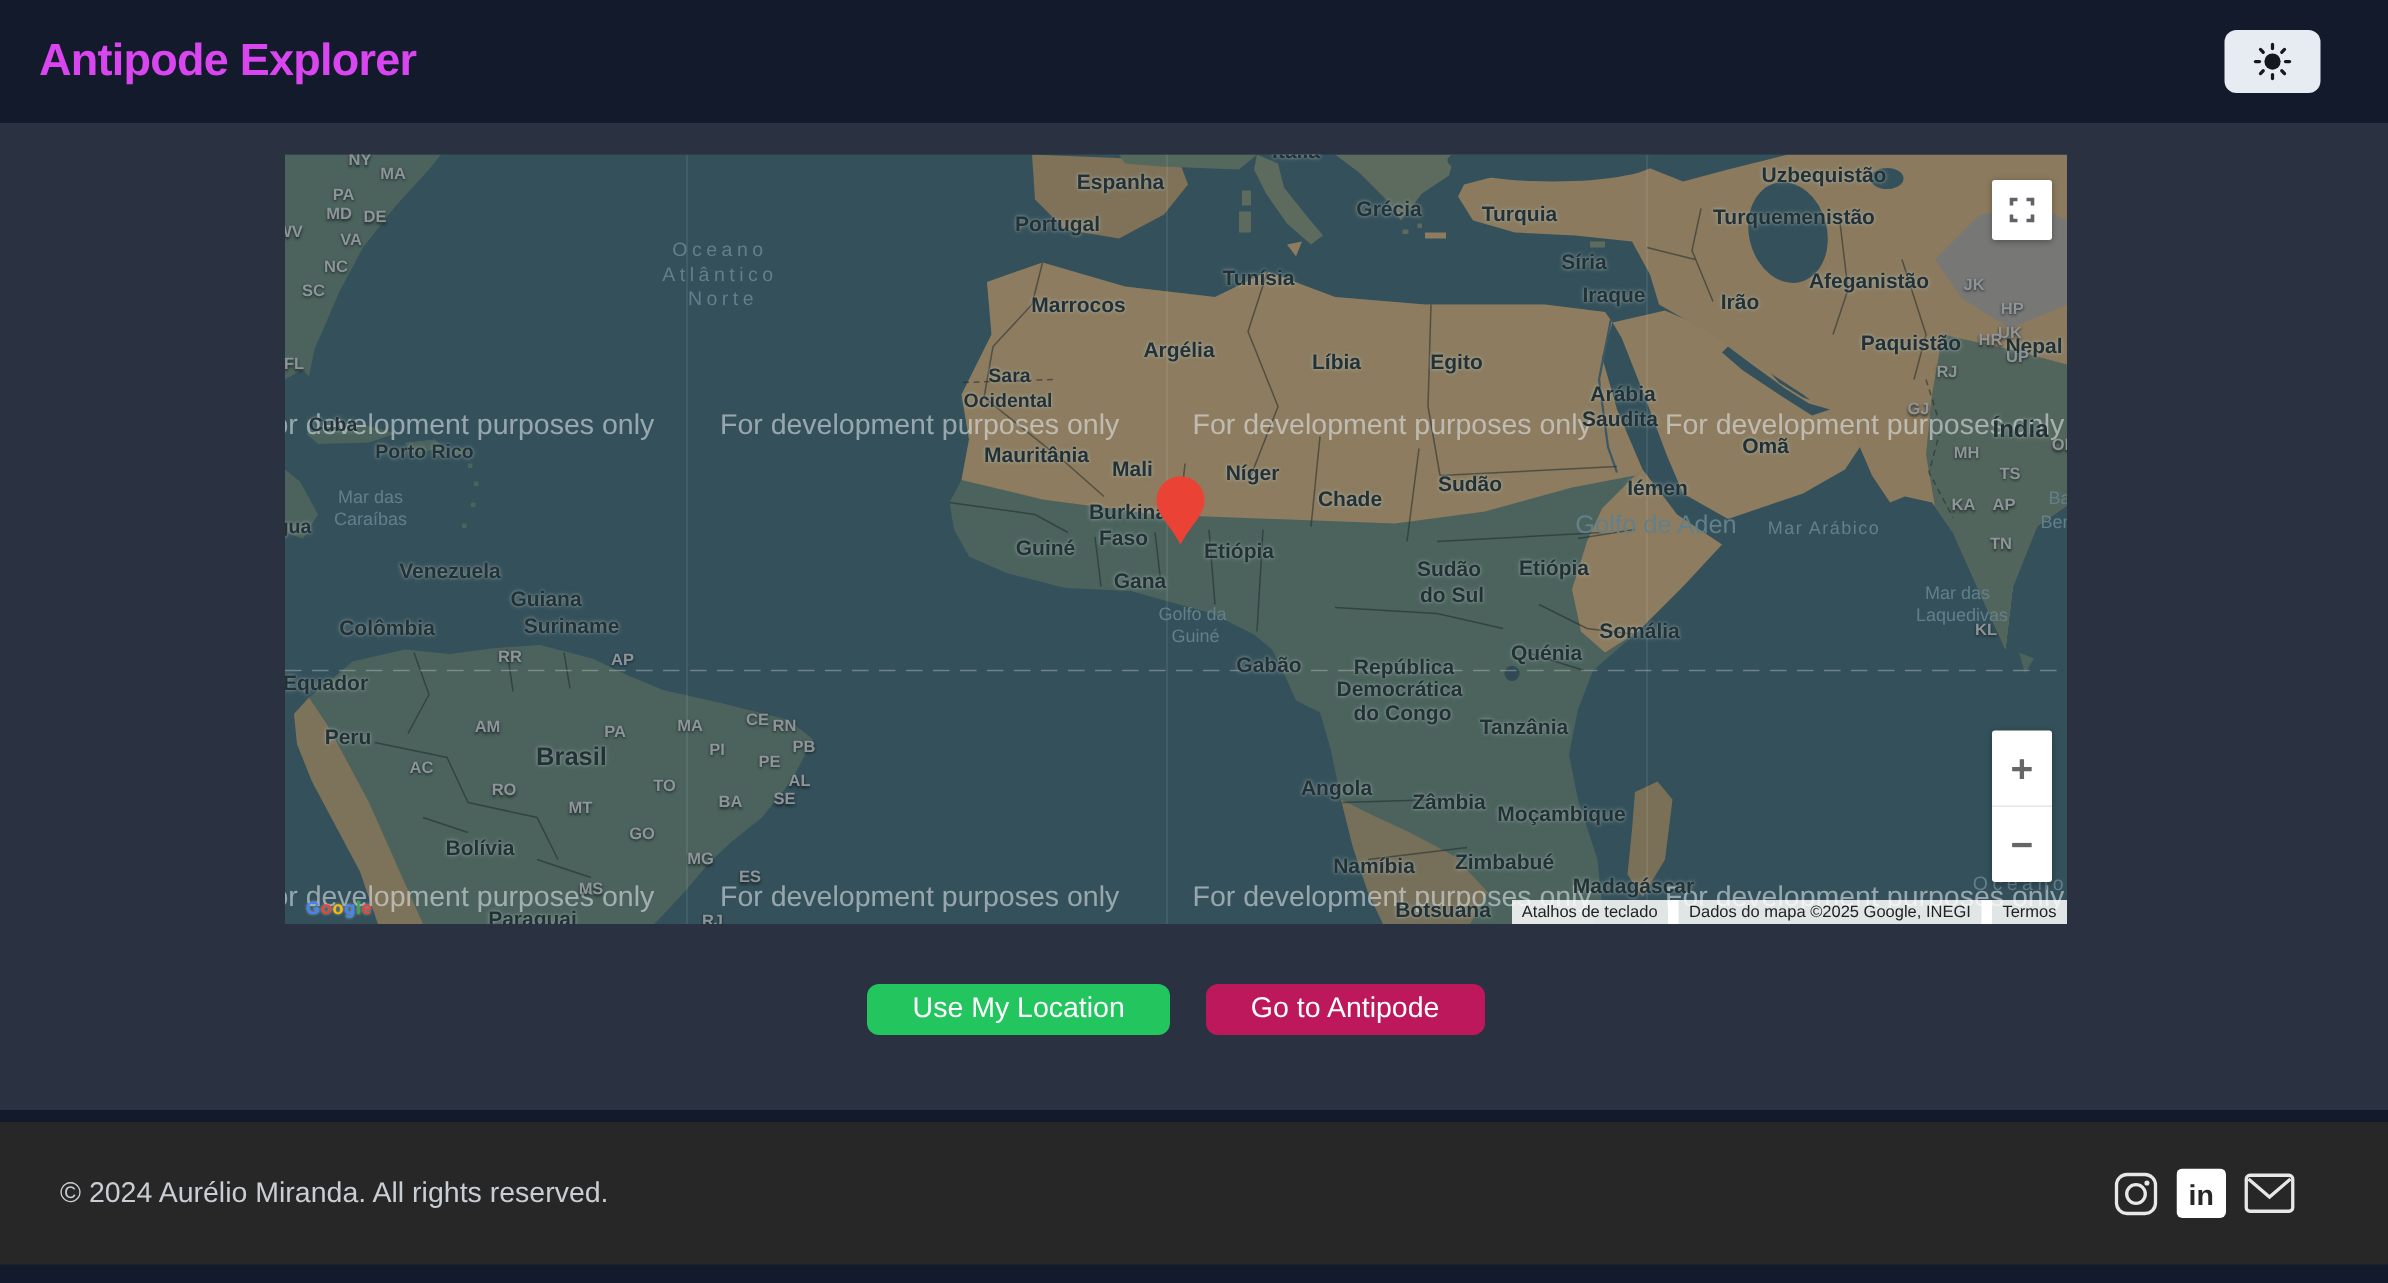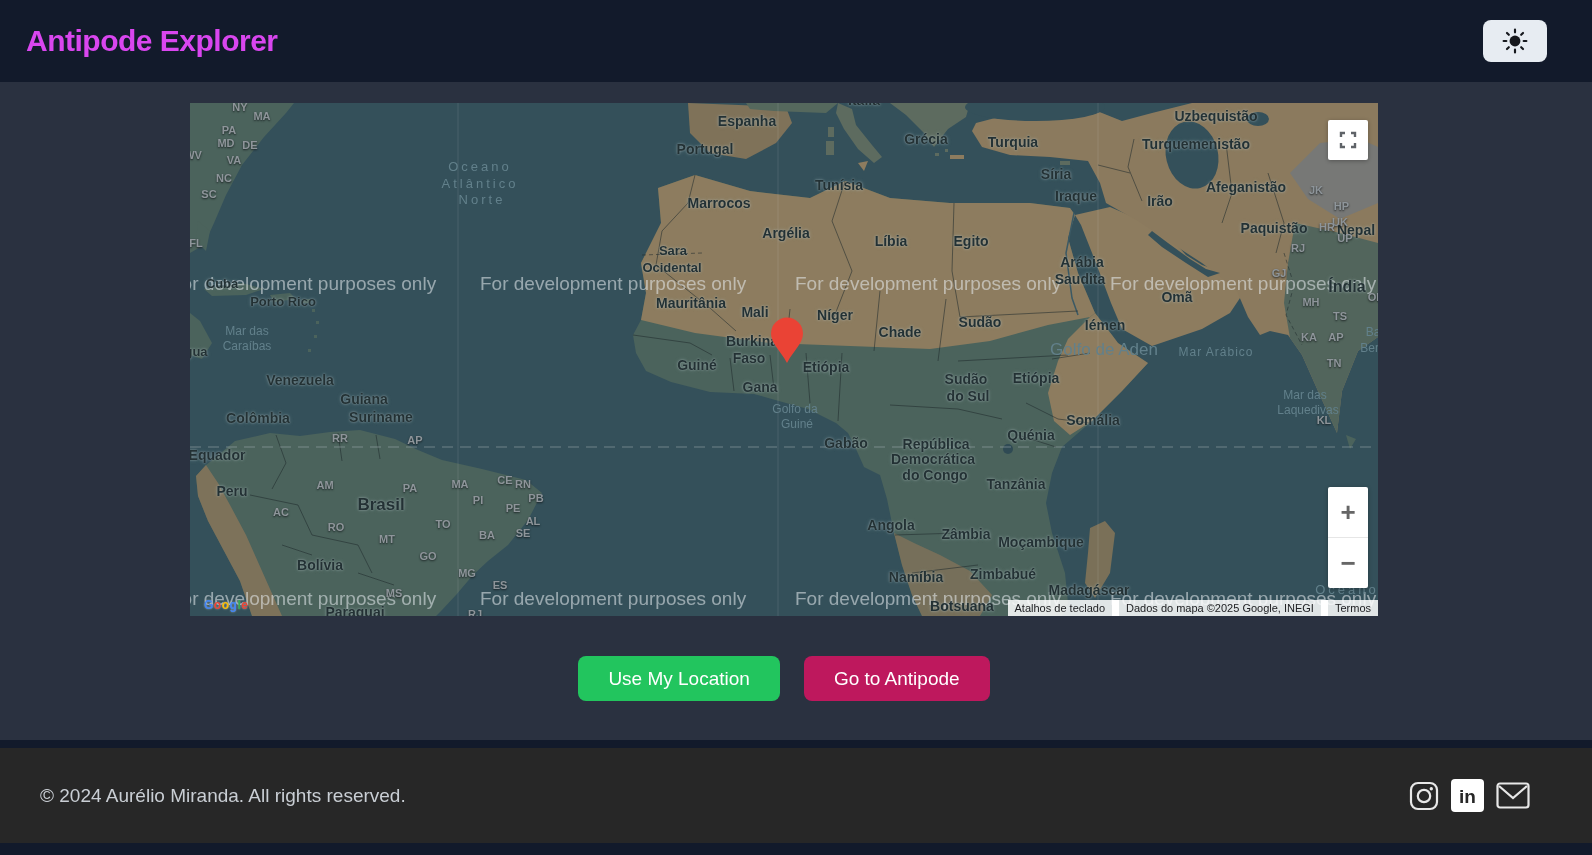"Use My Location" .btn { height: 45px -> 34px }
